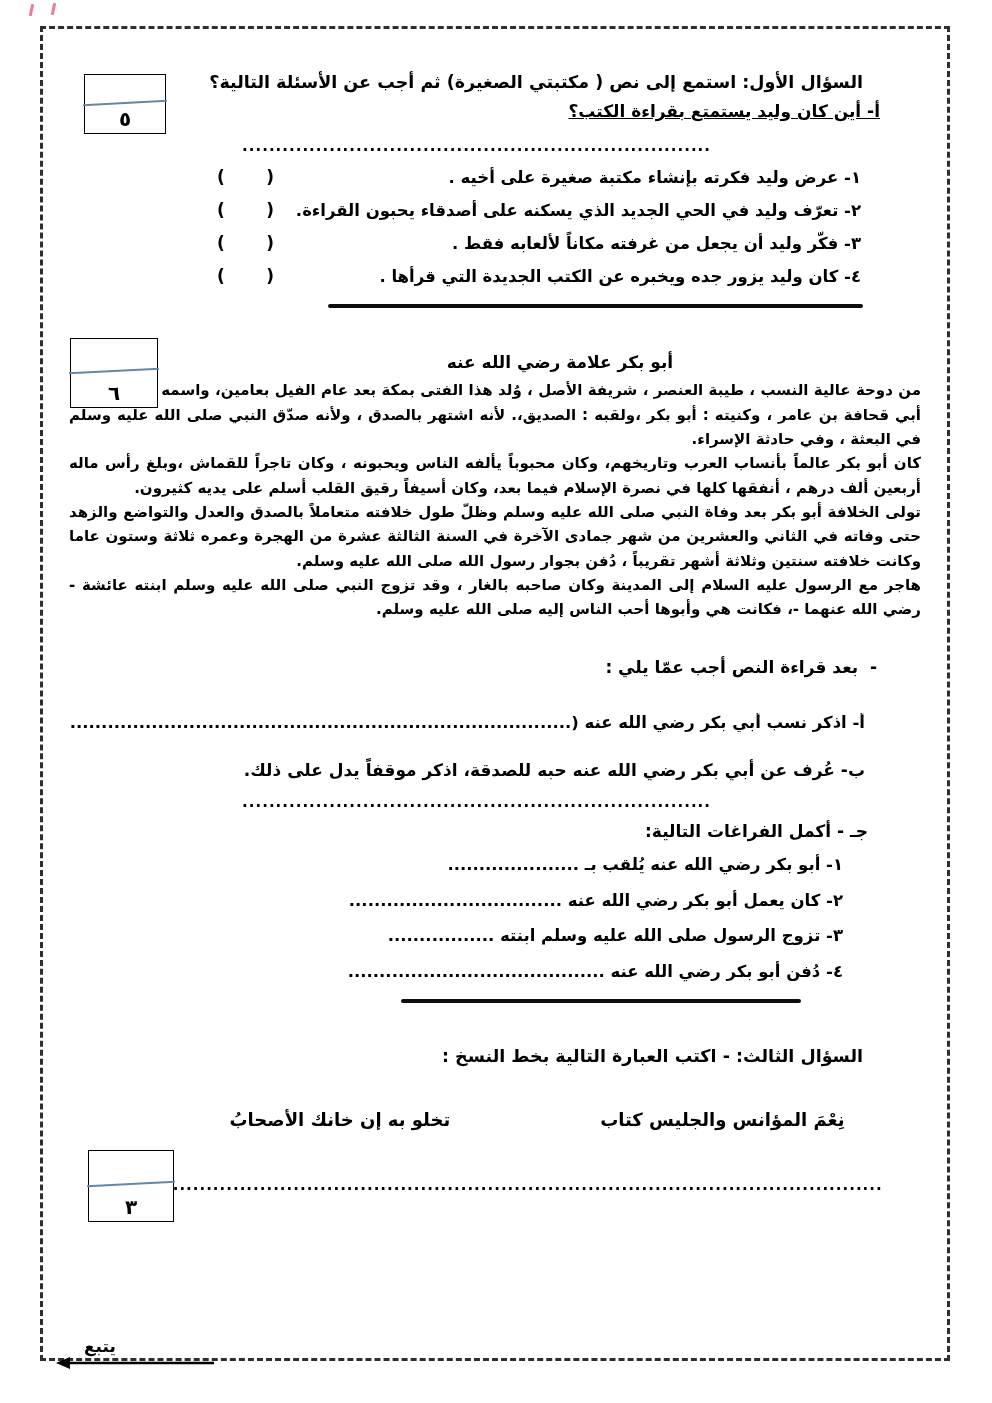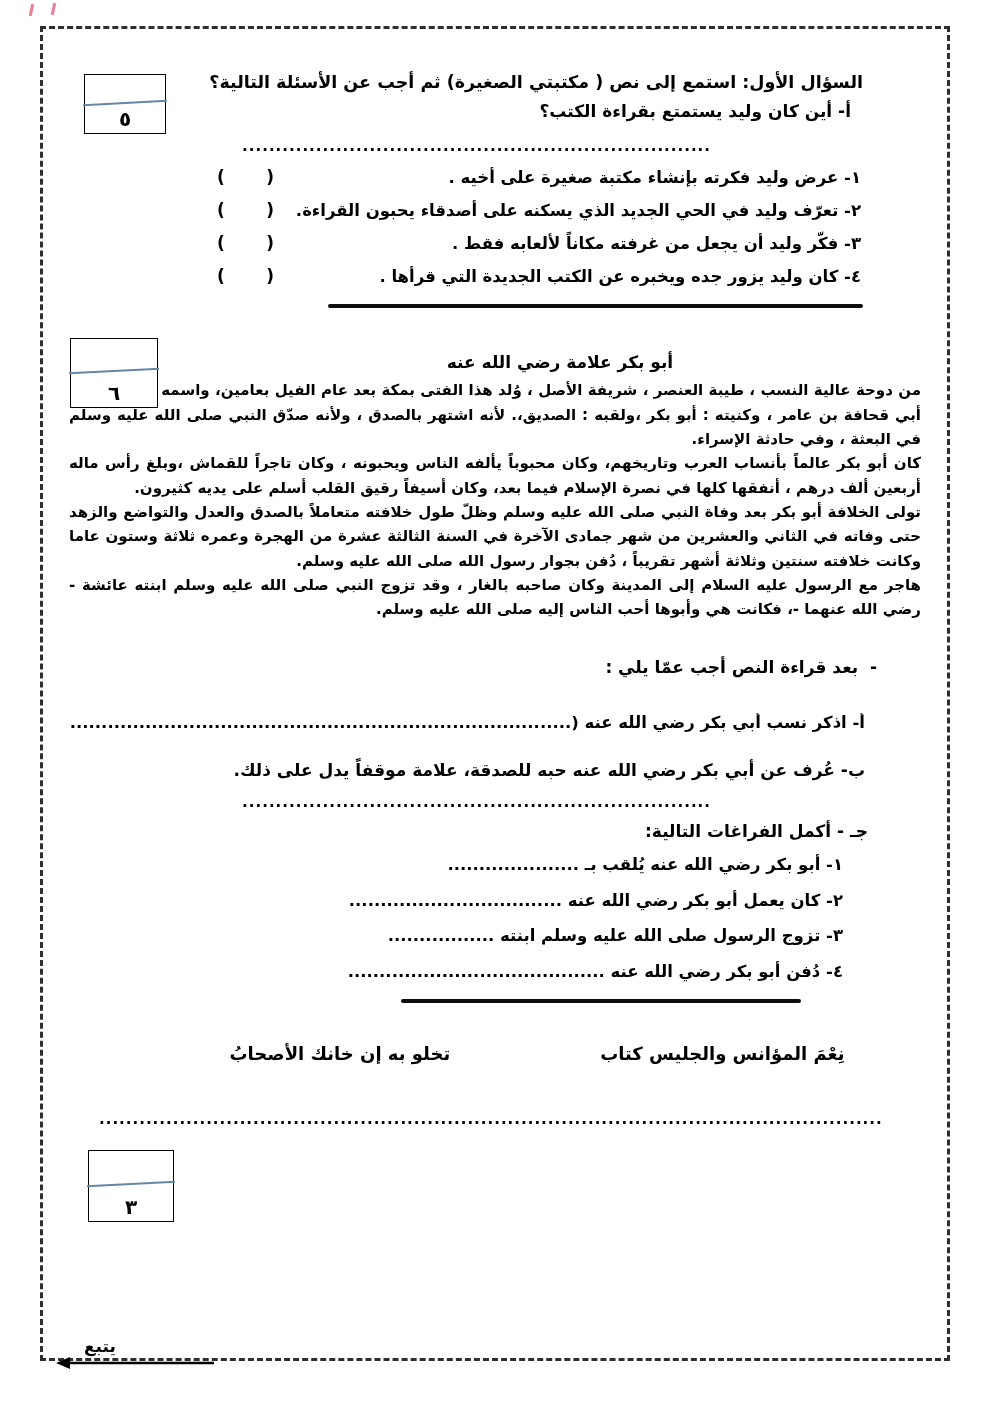"أ- أين كان وليد يستمتع" .q1-a { margin-right: 70px -> 41px; text-decoration: none -> underline }
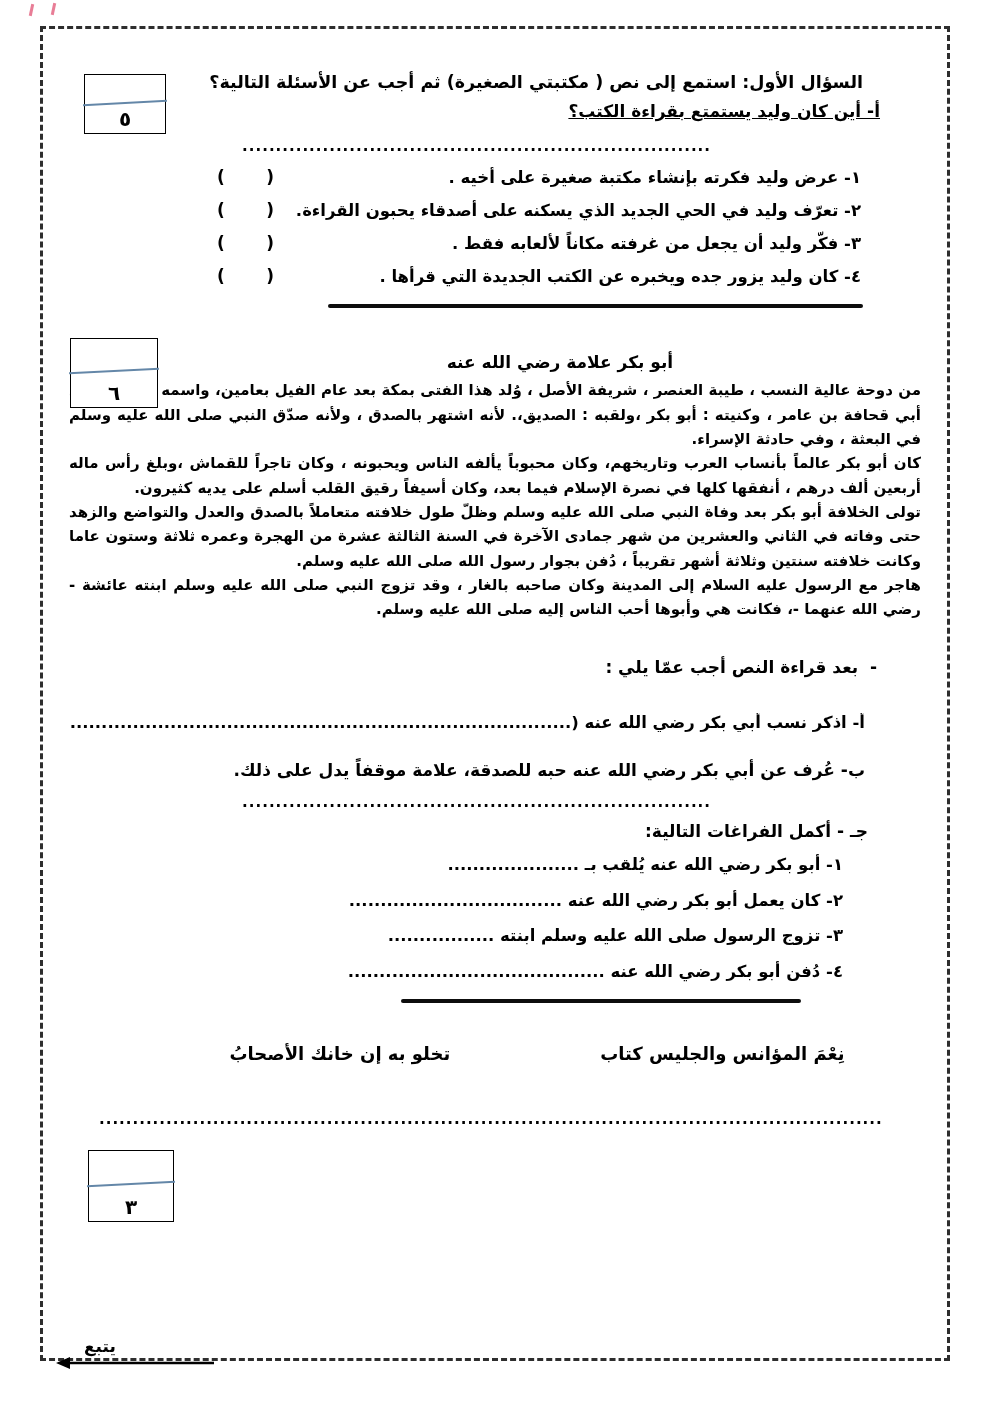"ب- عُرف عن أبي بكر" div.sub-line { text: علامة -> اذكر }
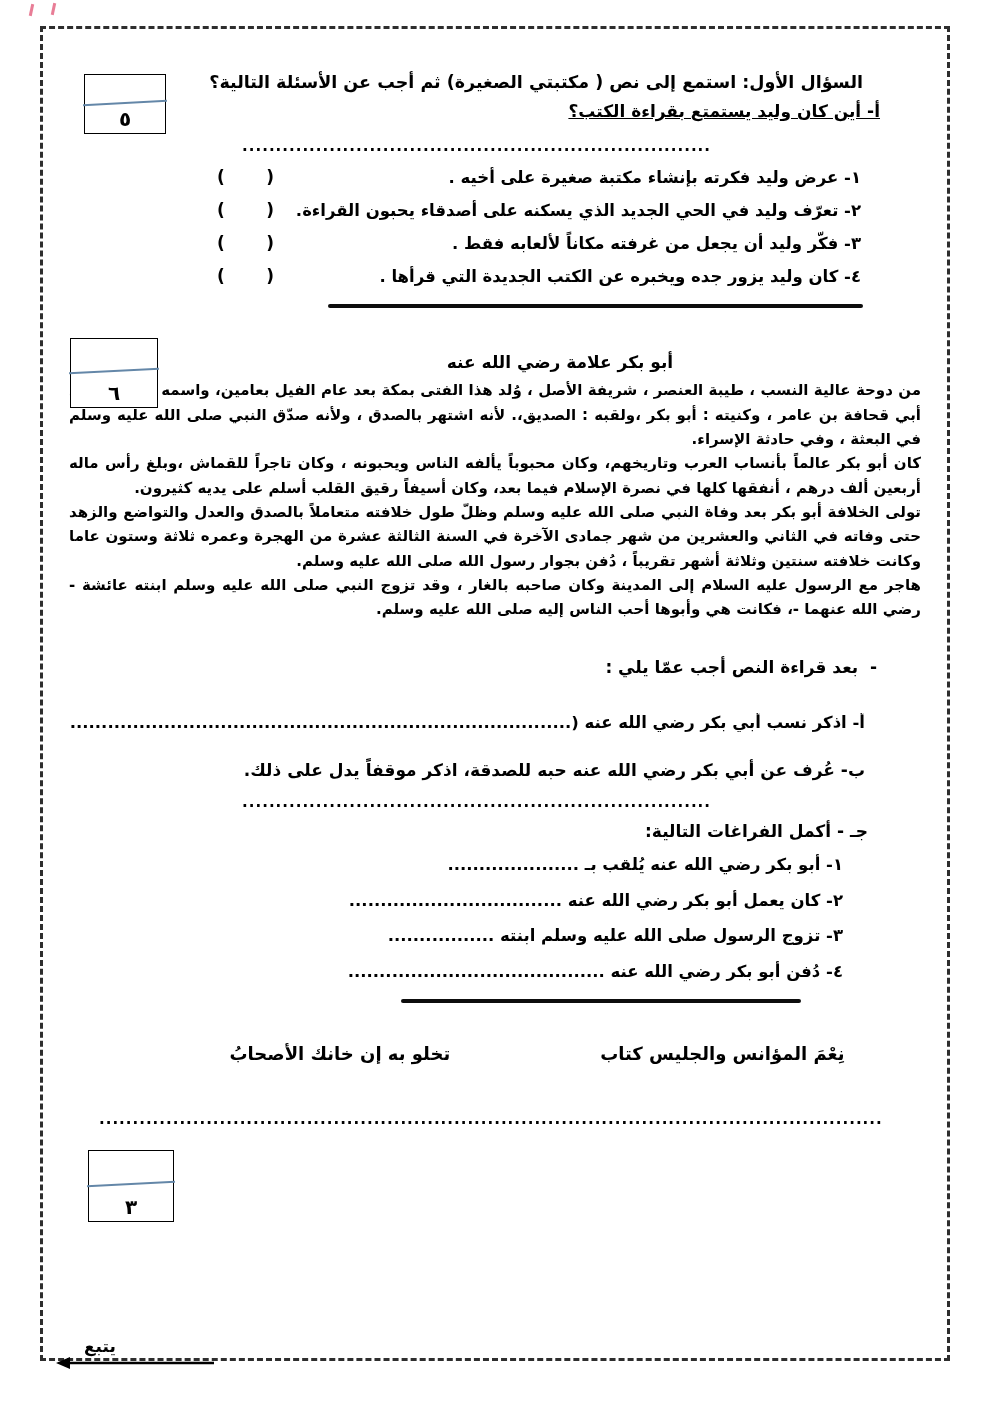"السؤال الثالث: - اكتب العبارة" div.q-header { html: none -> <div>السؤال الثالث: - اكتب العبارة التالية بخط النسخ :</div> }
